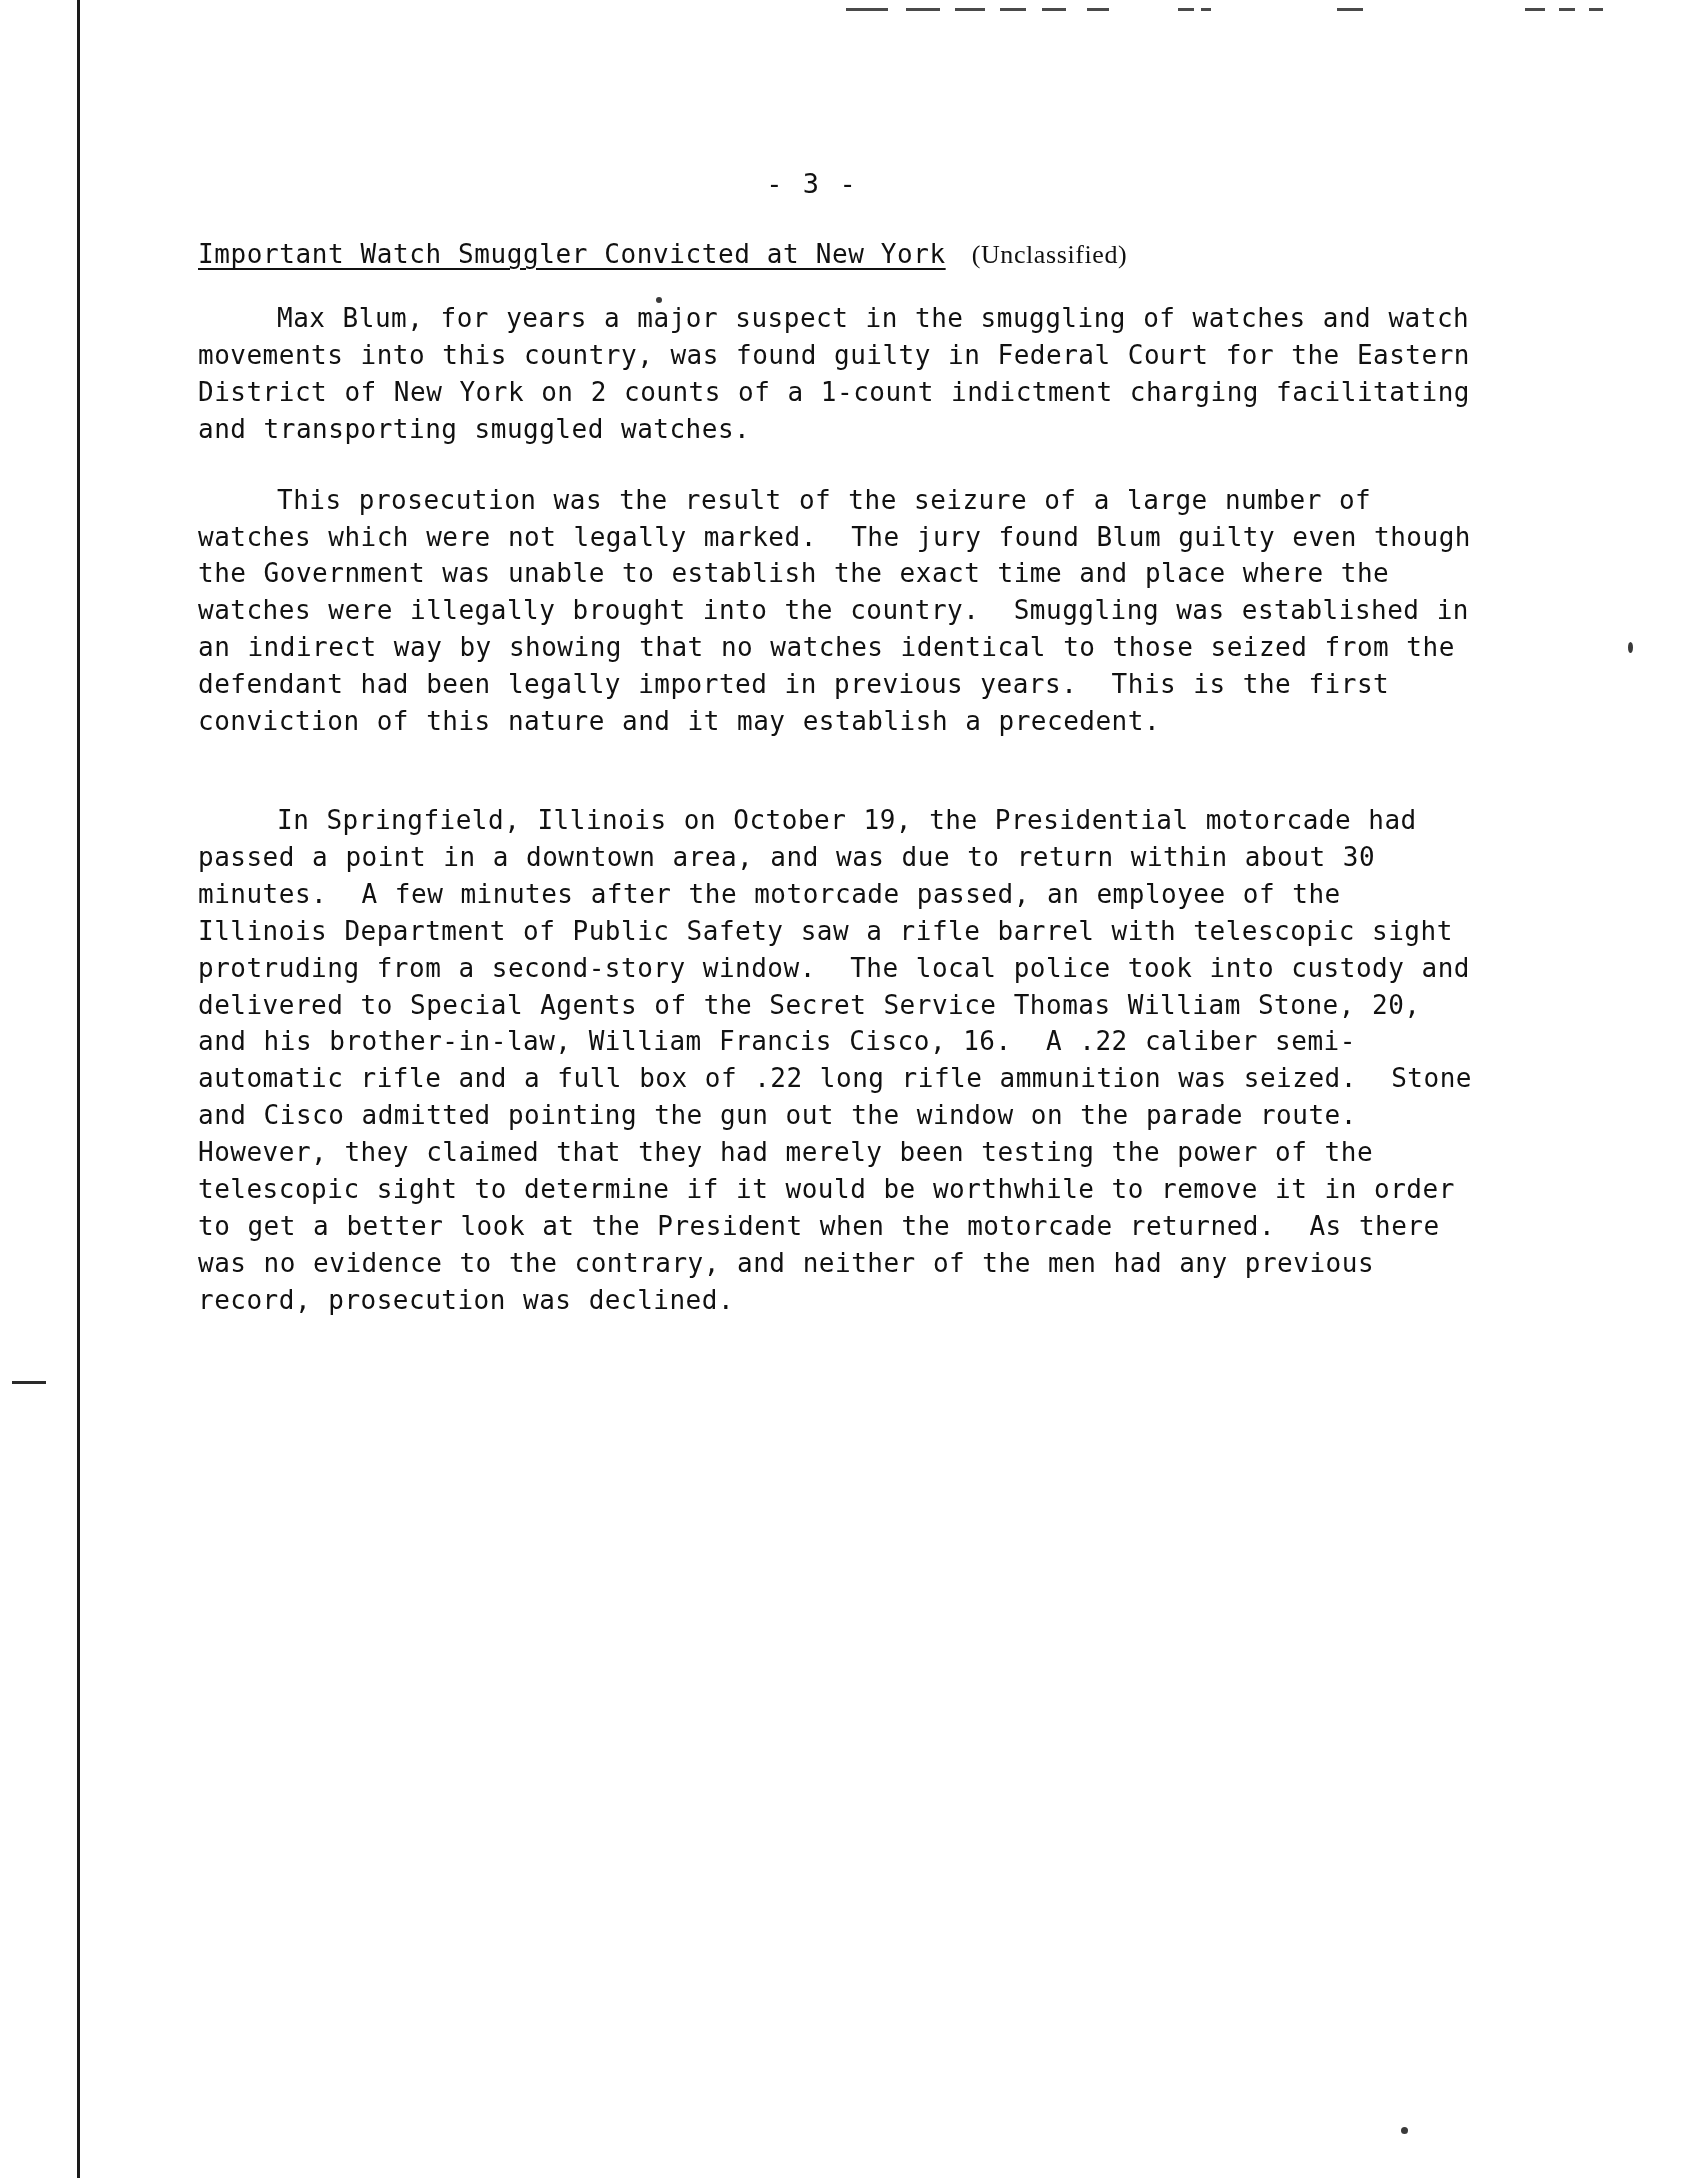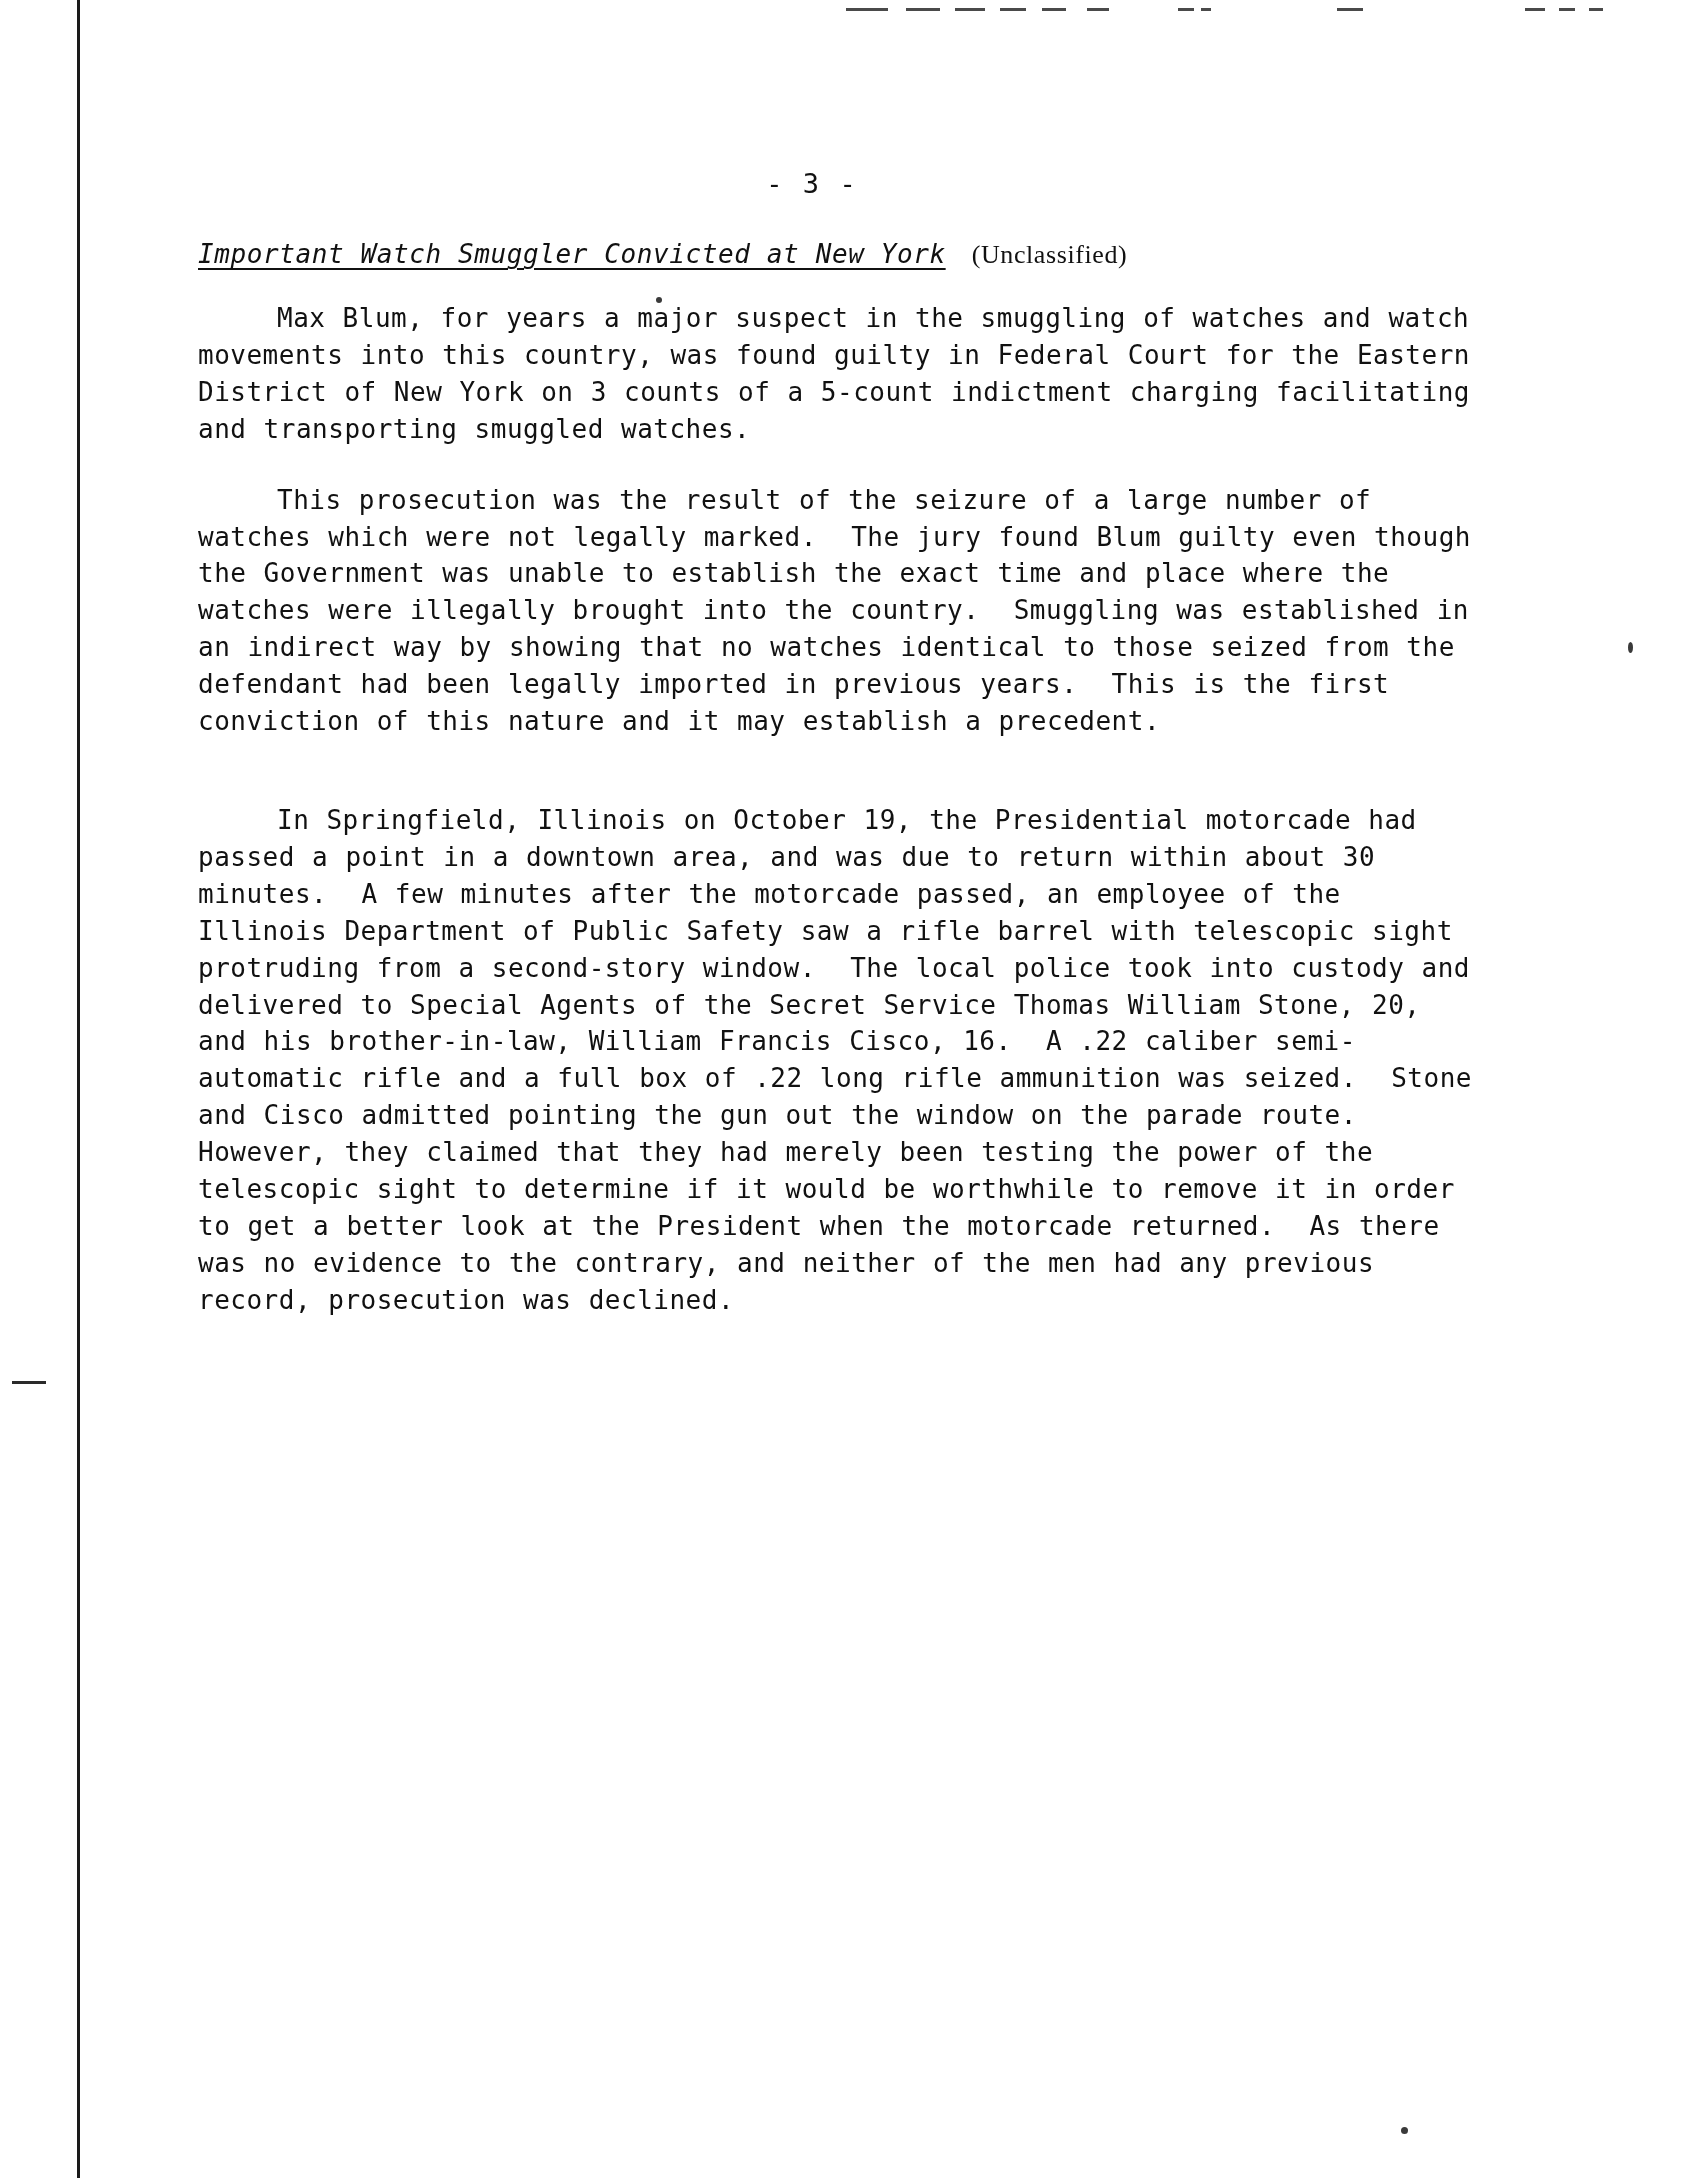"Important Watch Smuggler Convicted at" .heading-title { font-style: italic -> none }
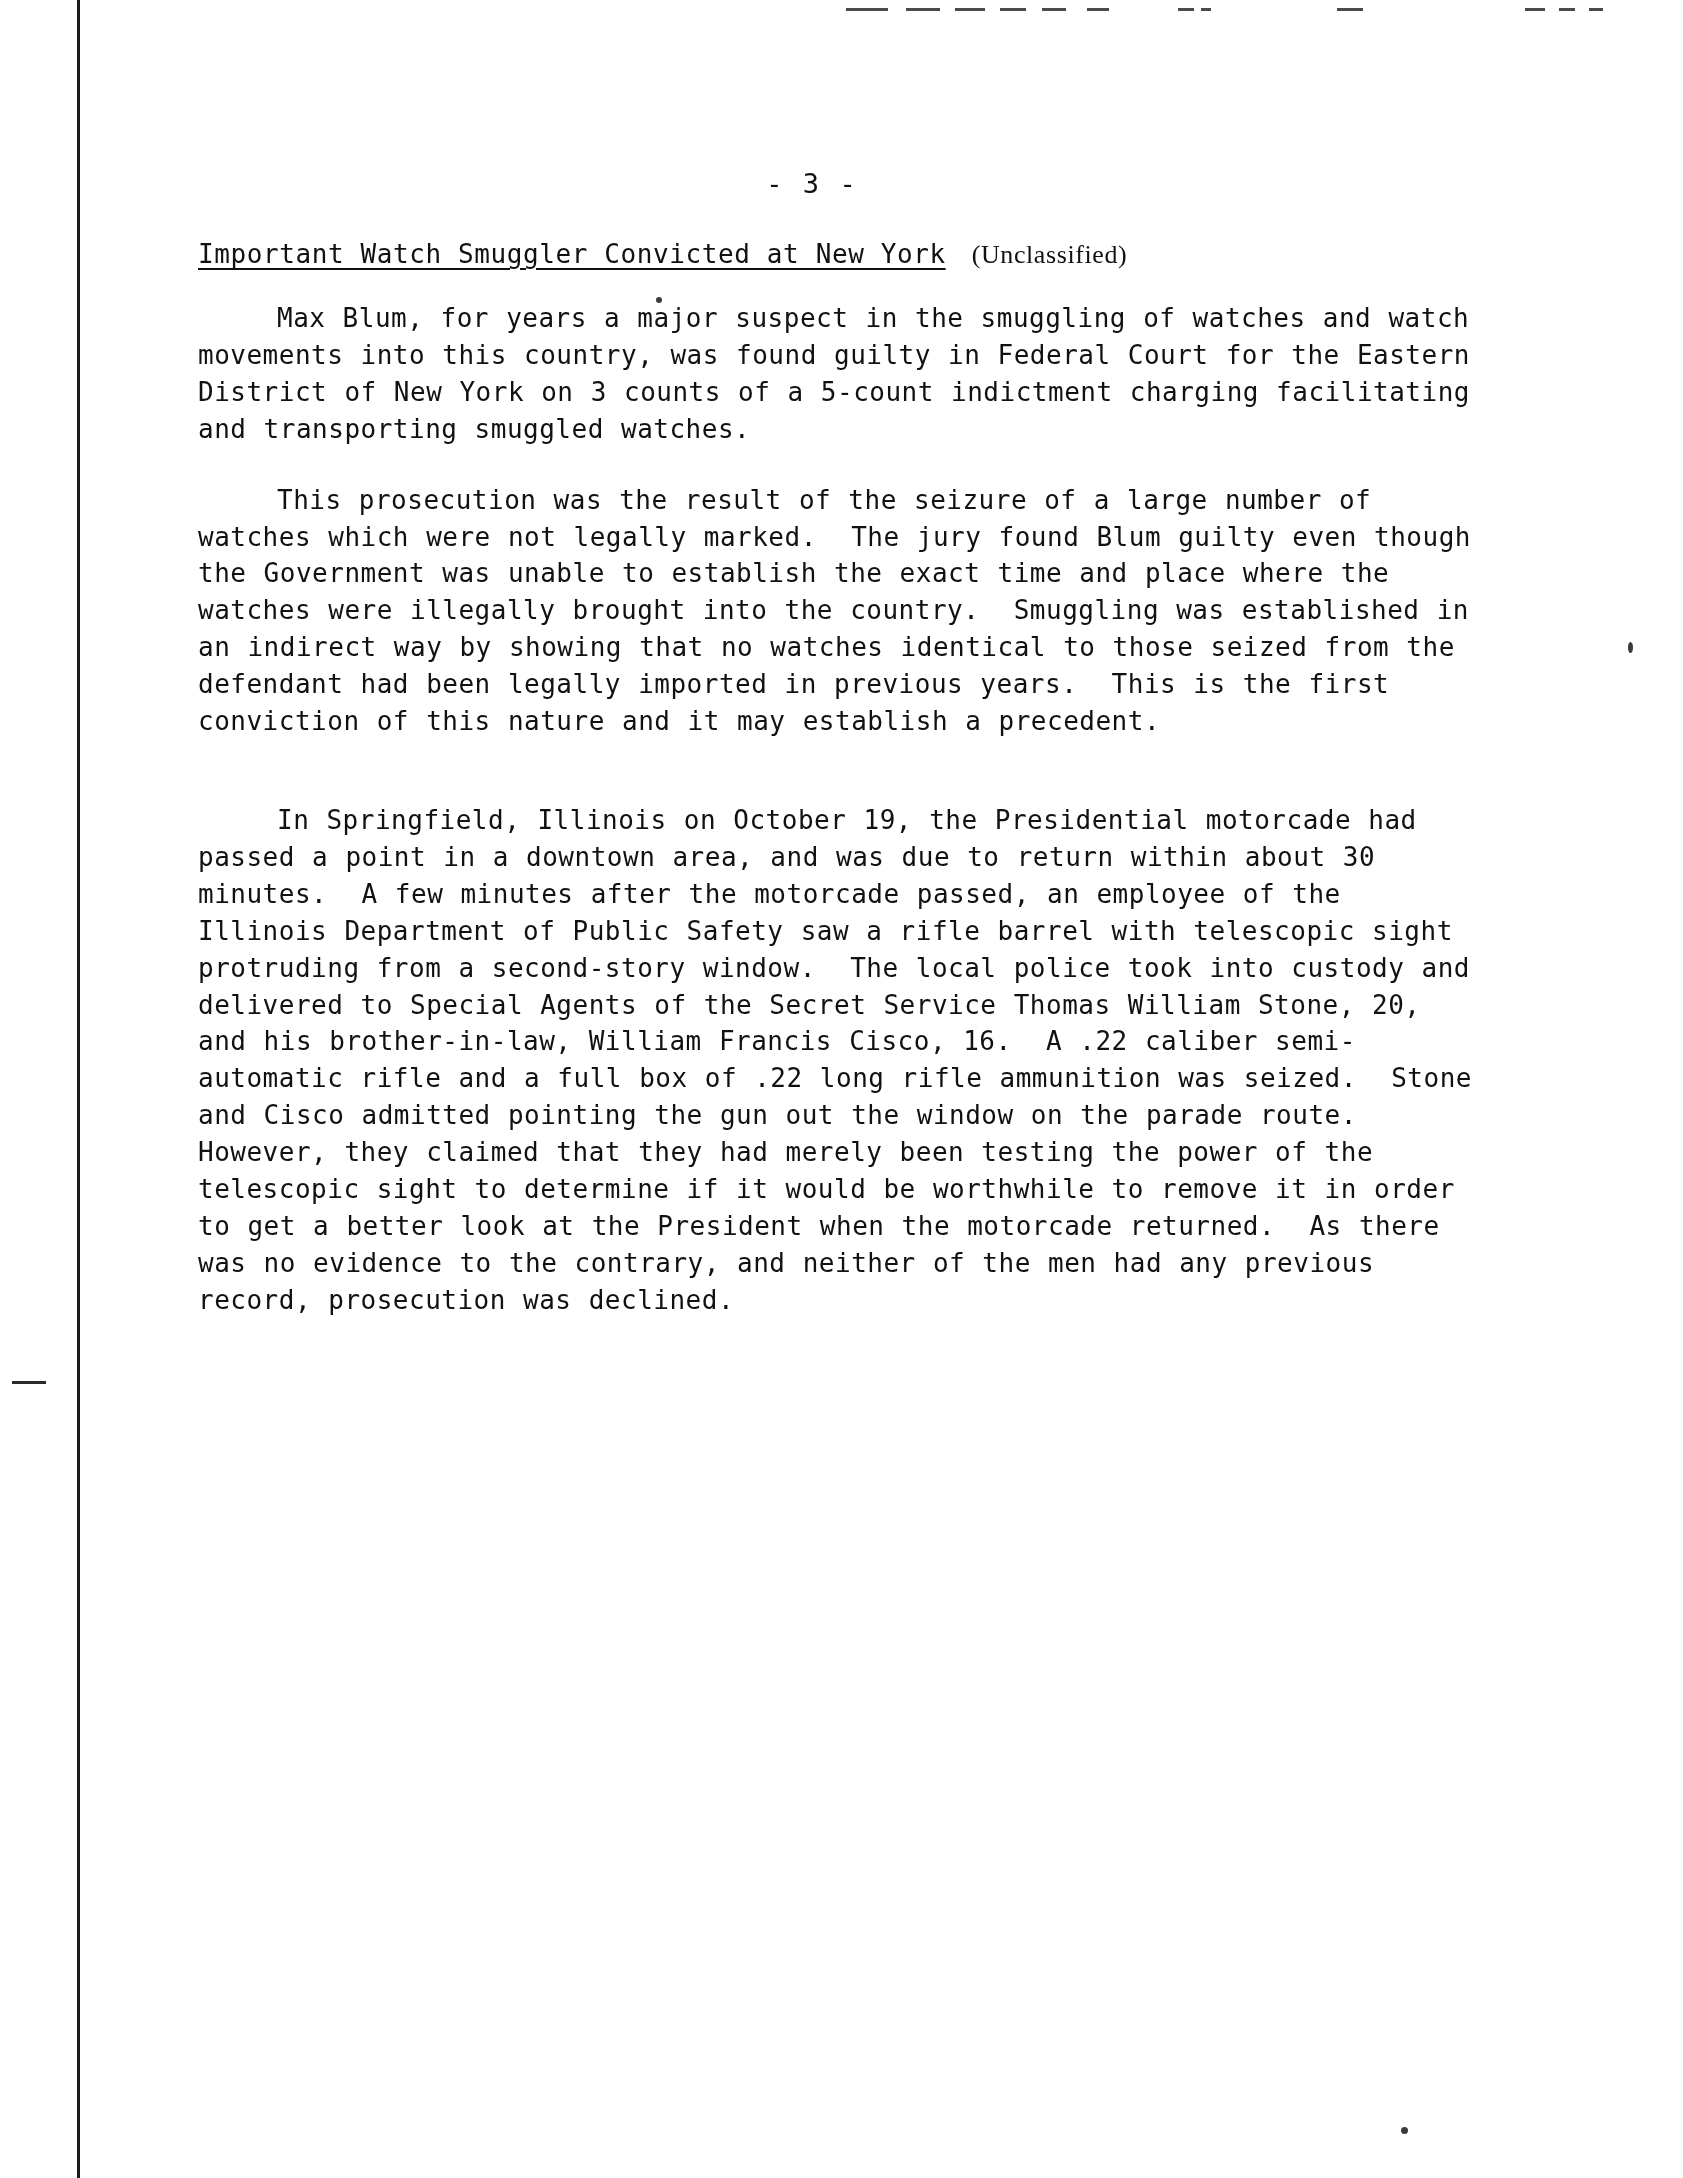"Max Blum, for years a" p.para { text: 3 counts of a 5-count -> 2 counts of a 1-count }
